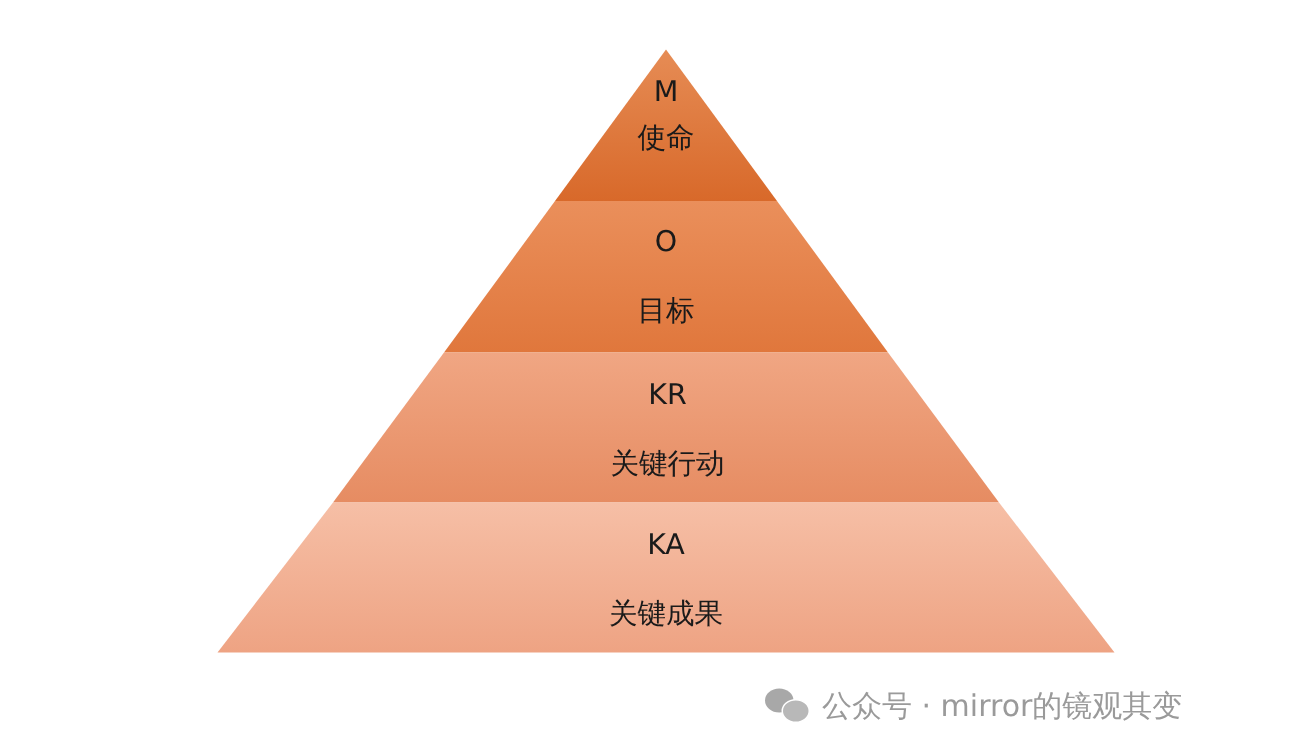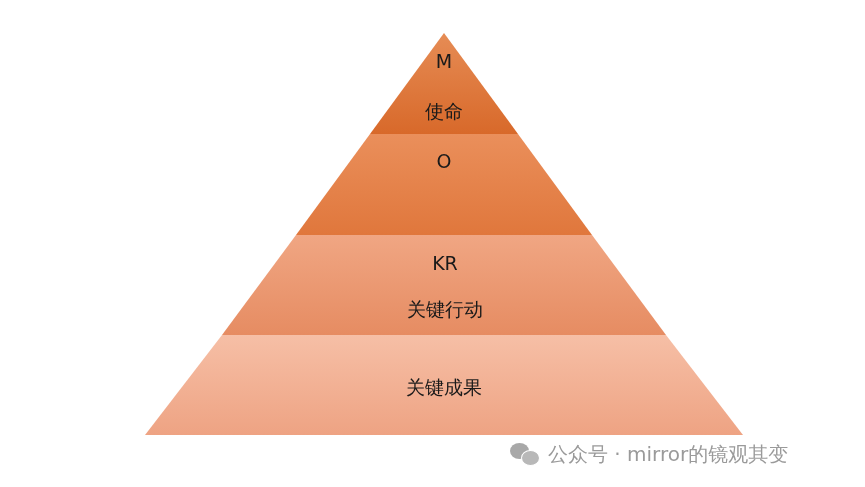"使命" span.name { margin-top: 28px -> 9px }
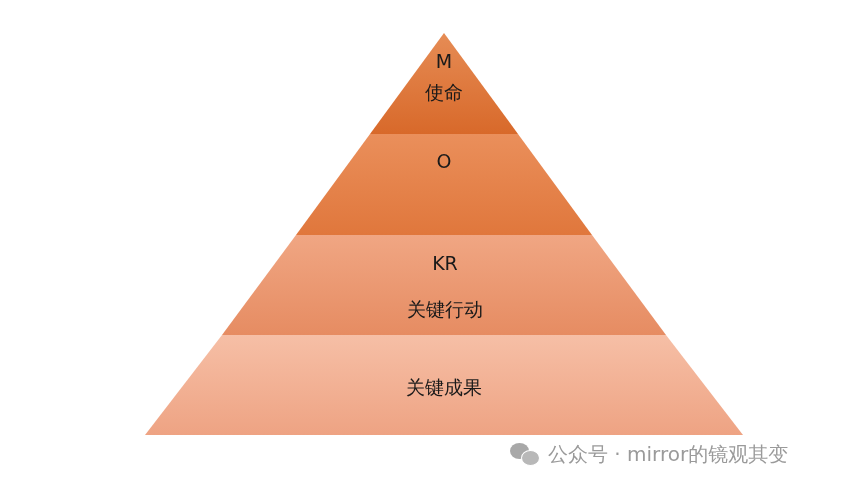"目标" span.name { html: none -> <span>目标</span> }
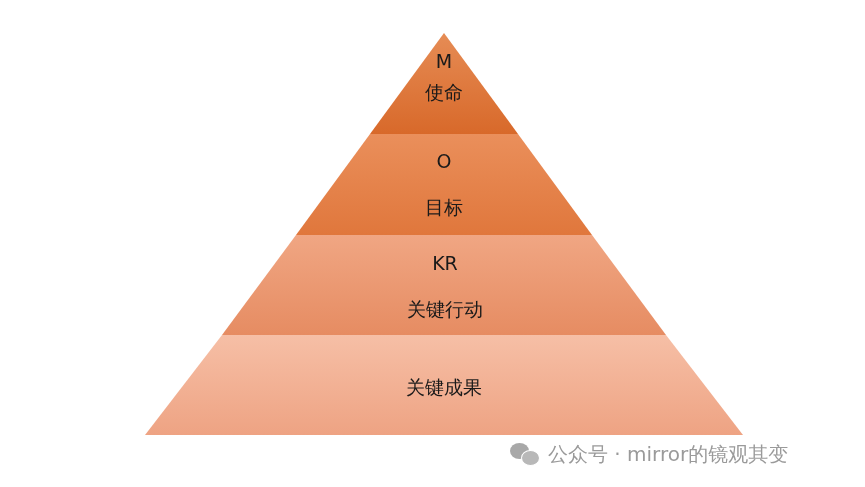"KA" span.code { html: none -> <span>KA</span> }
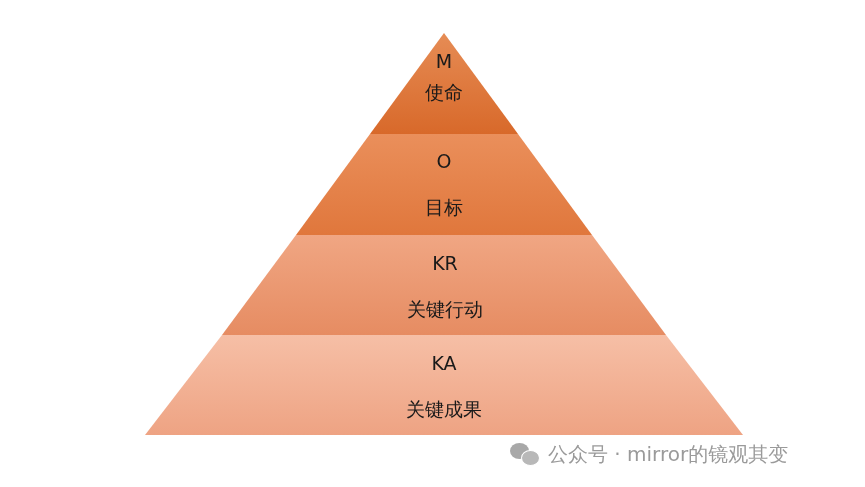"公众号 · mirror的镜观其变" .watermark { top: 440px -> 456px }
